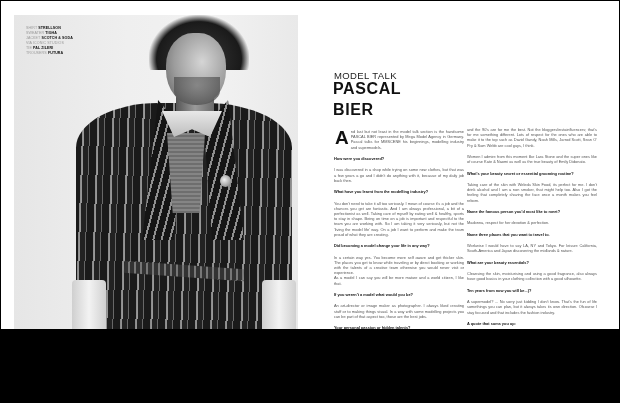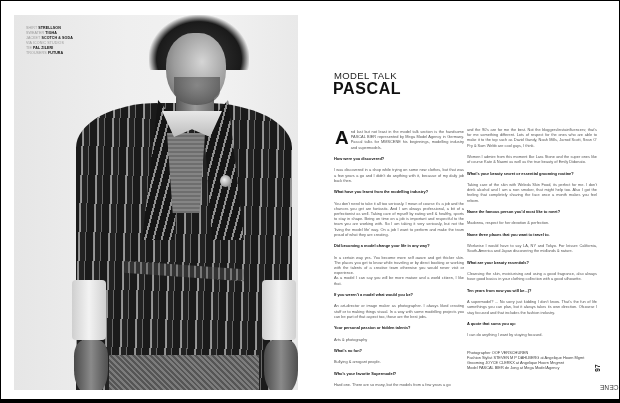"MODEL TALK" .spread { height: 398px -> 328px }
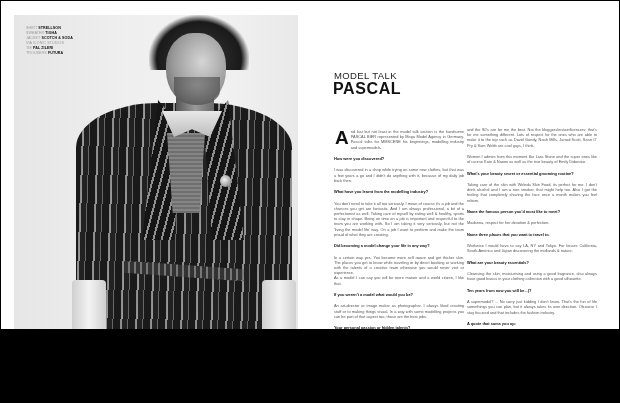"BIER" div { html: none -> <div>BIER</div> }
